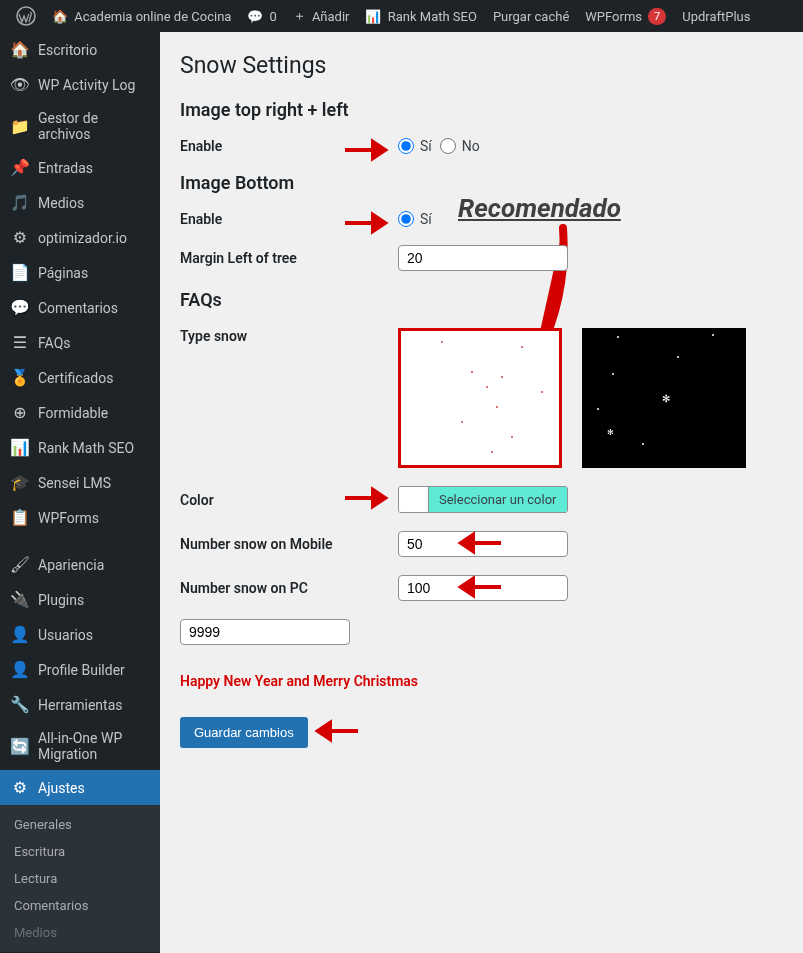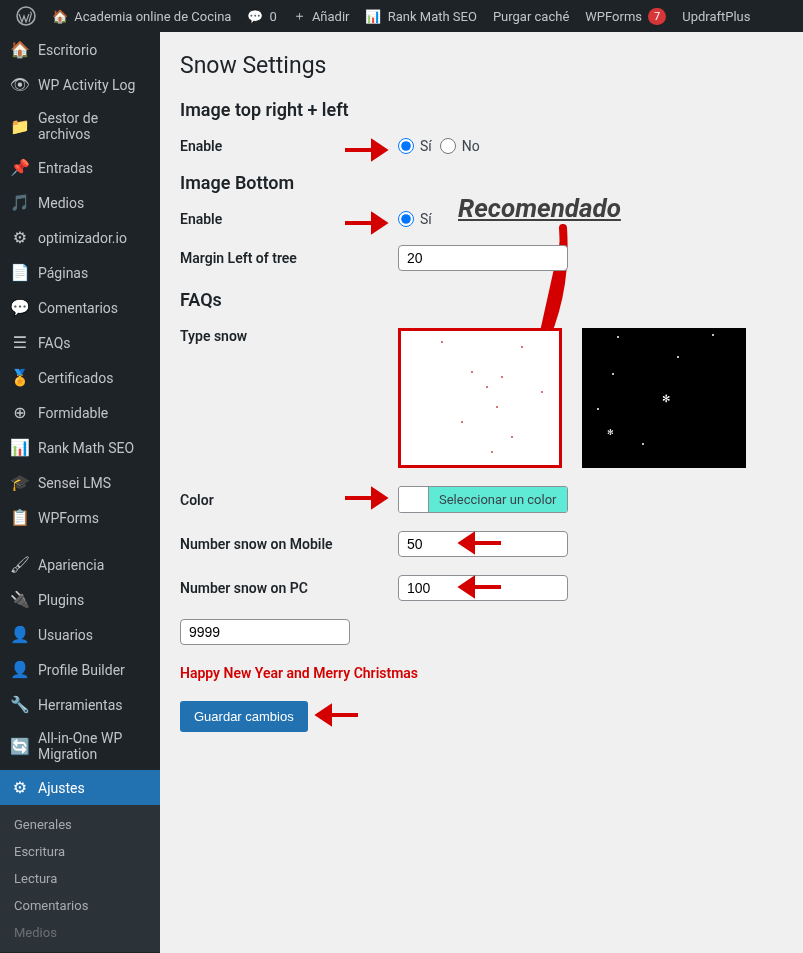"Happy New Year and Merry" .happy { margin: 20px 0 -> 28px 0 }
